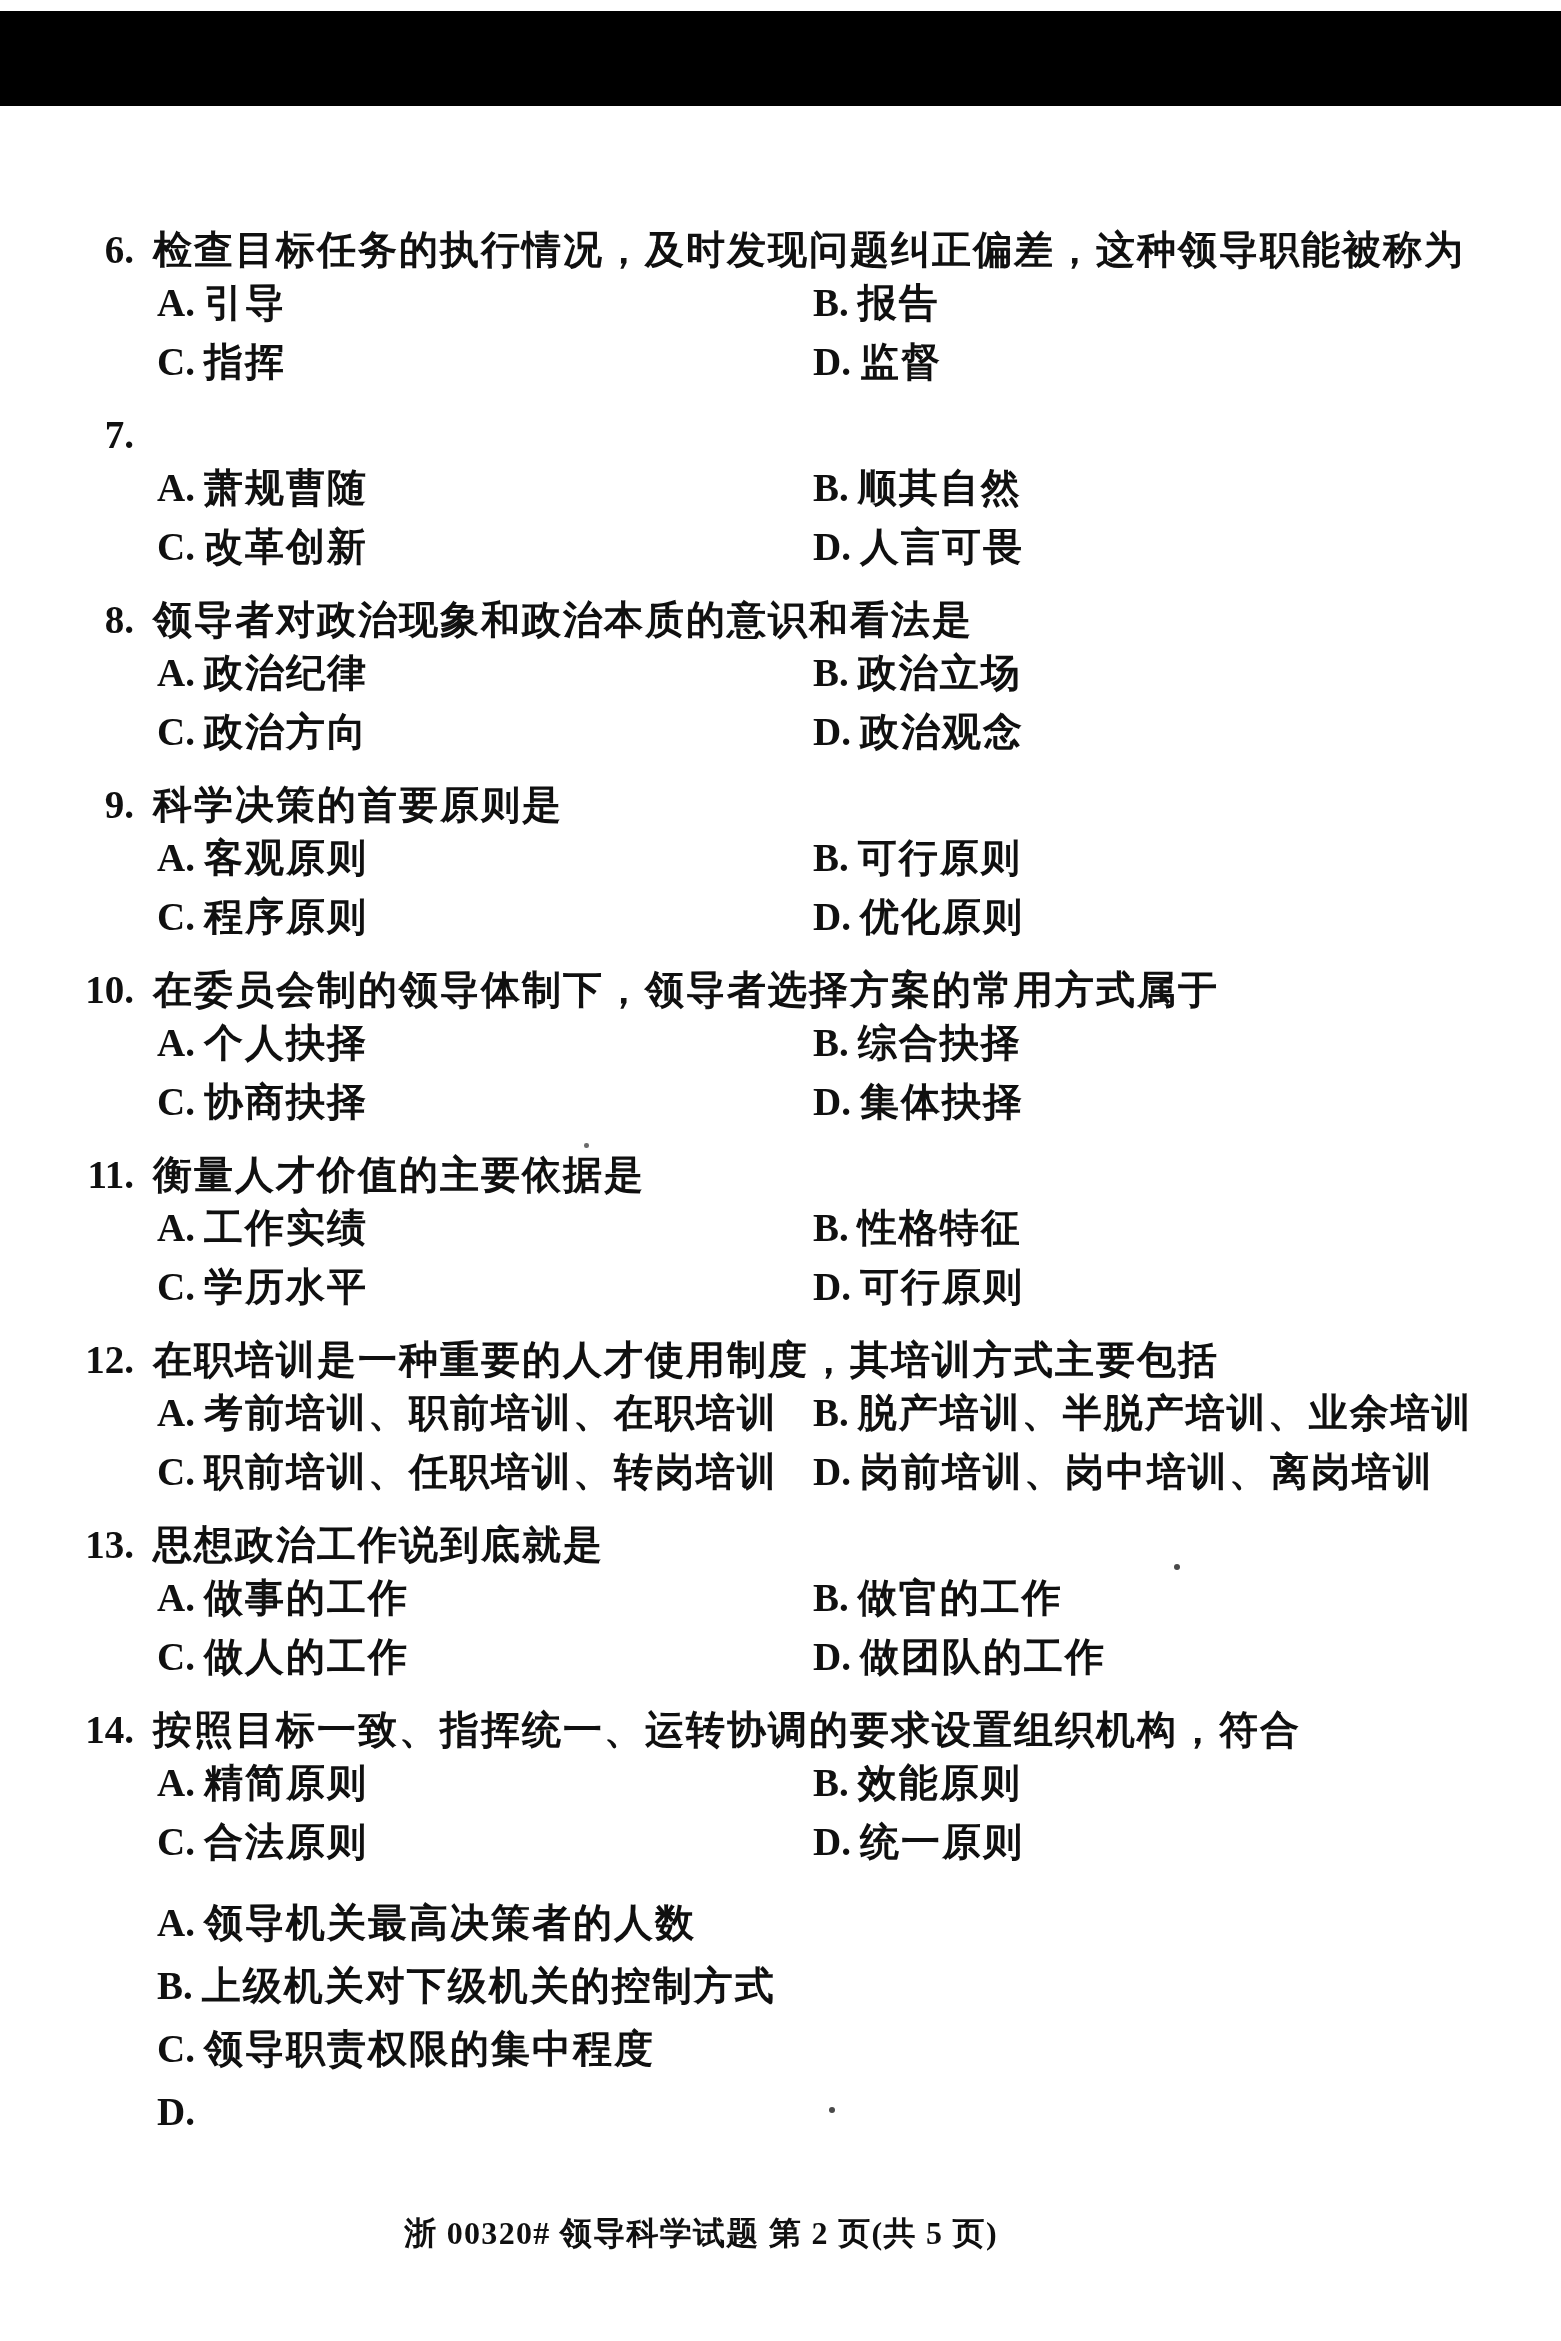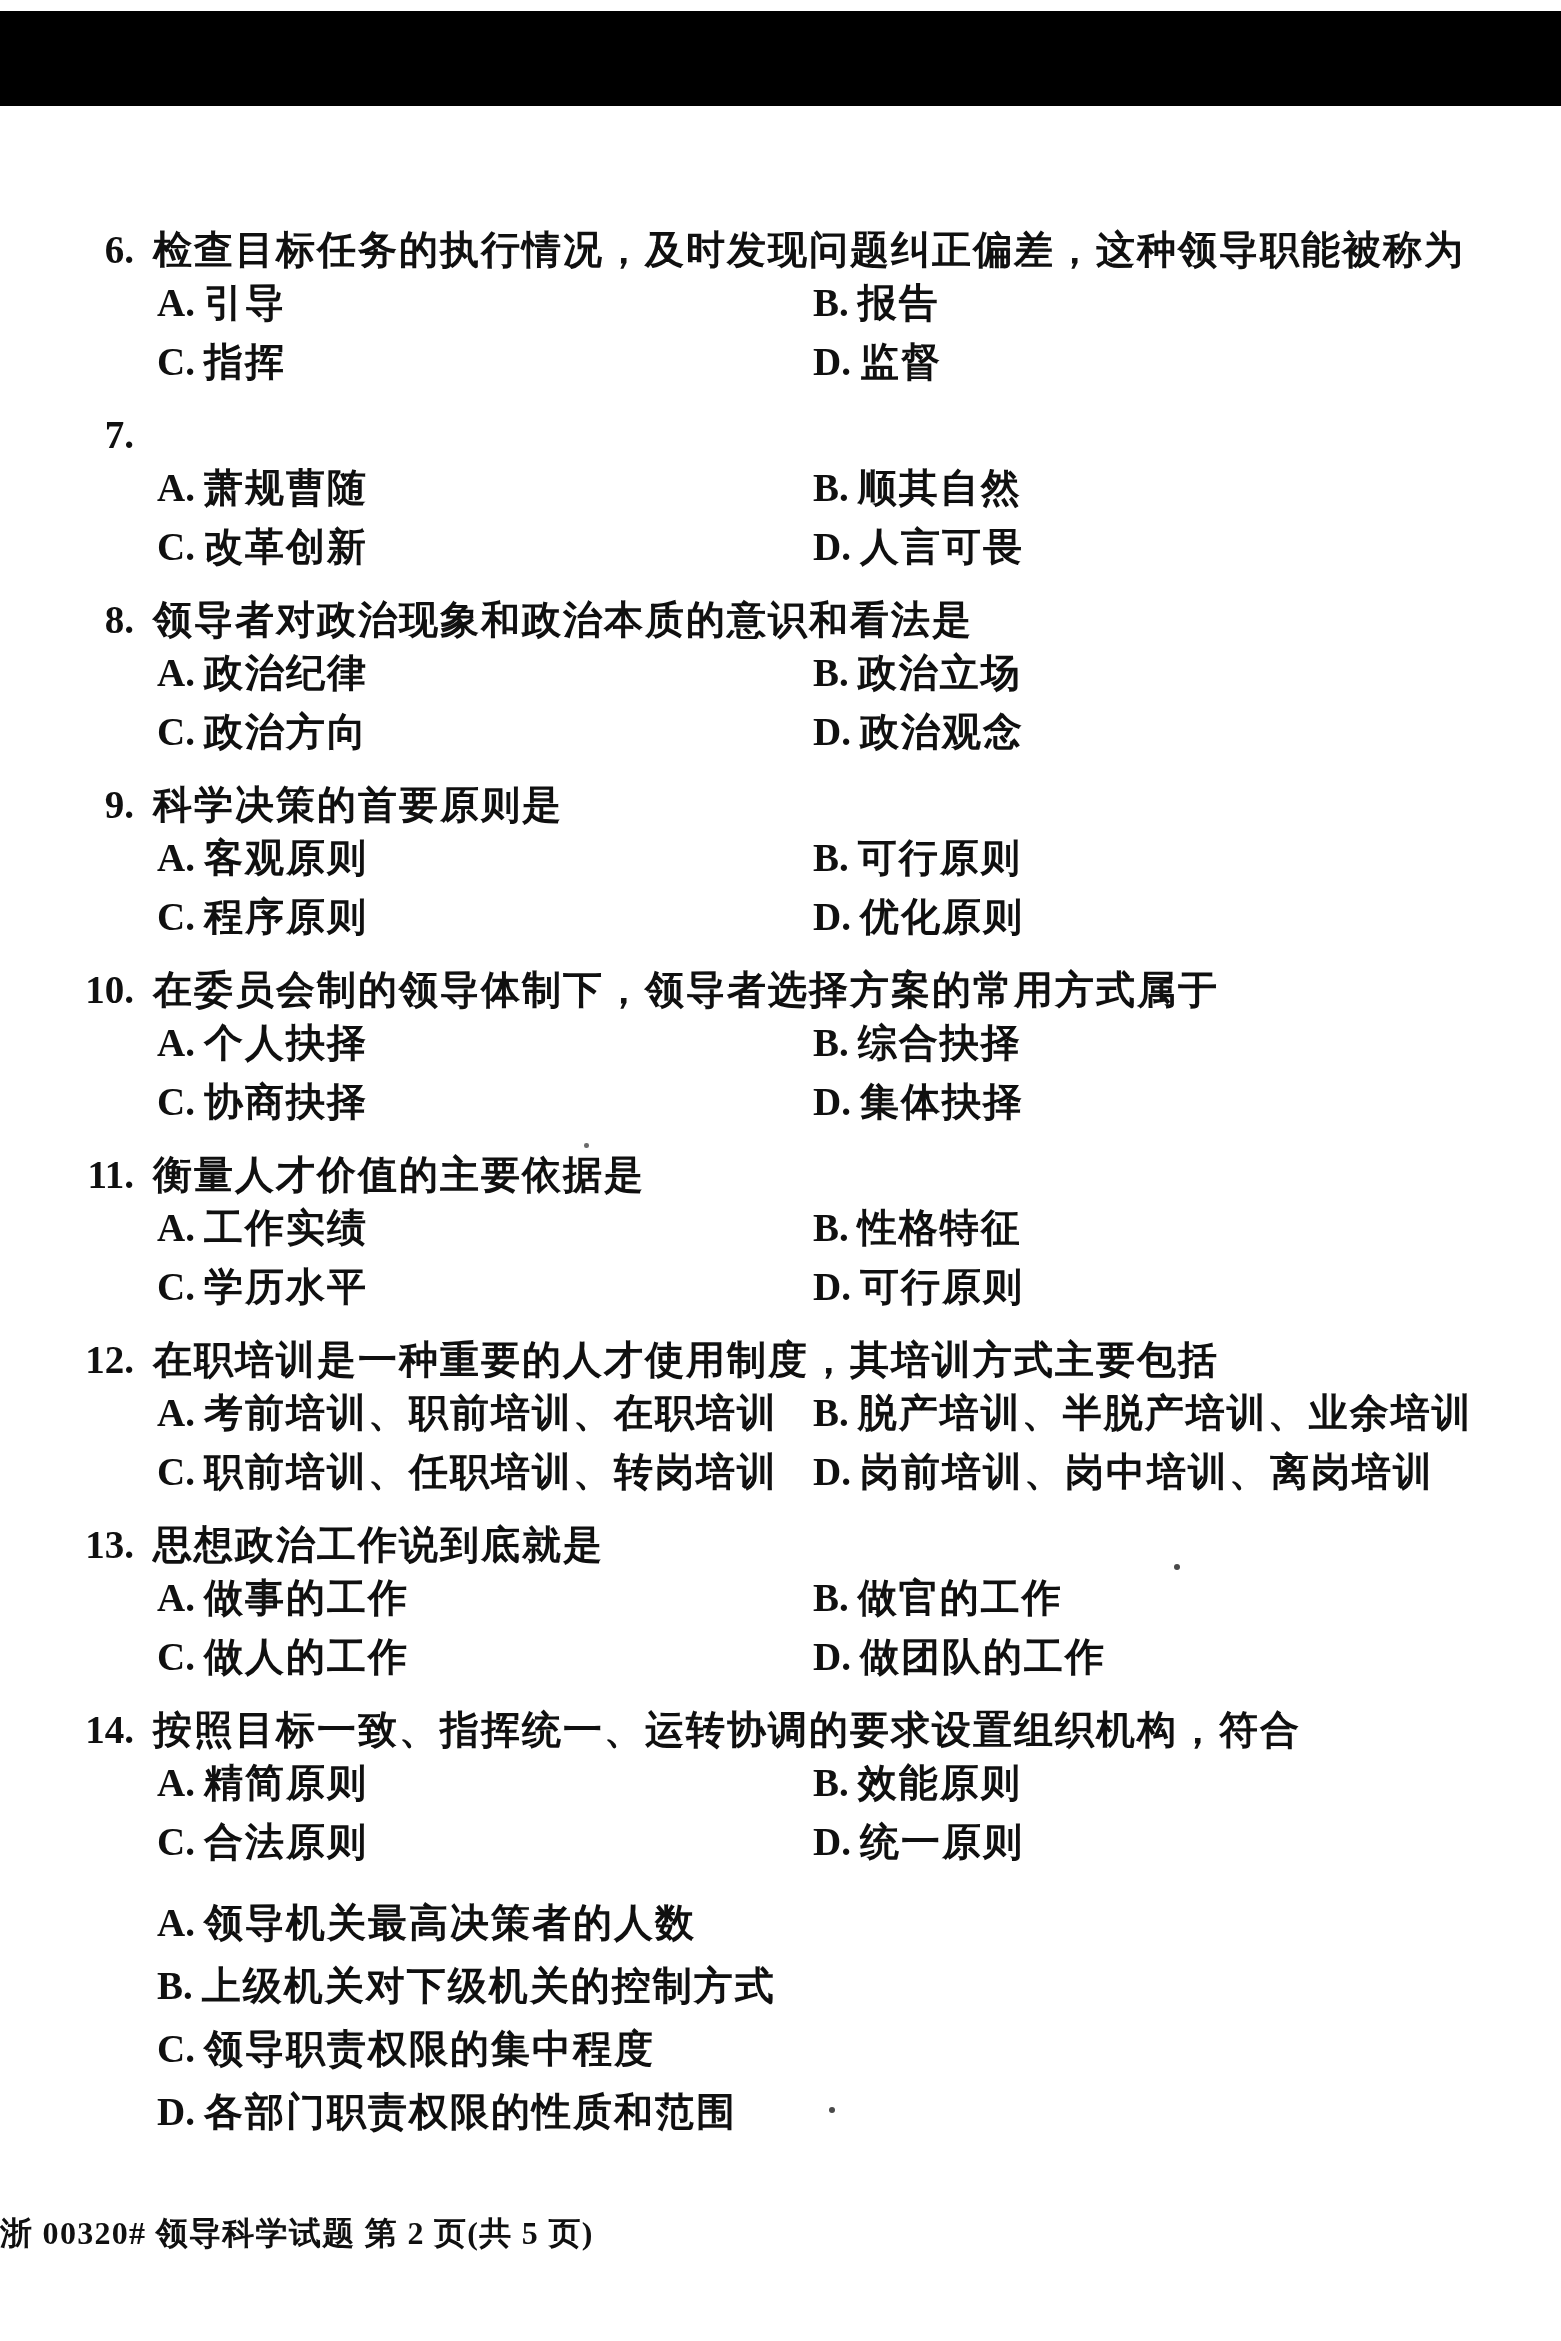"各部门职责权限的性质和范围" span.opt-text { html: <span>各部门职责权限的性质和范围</span> -> none }
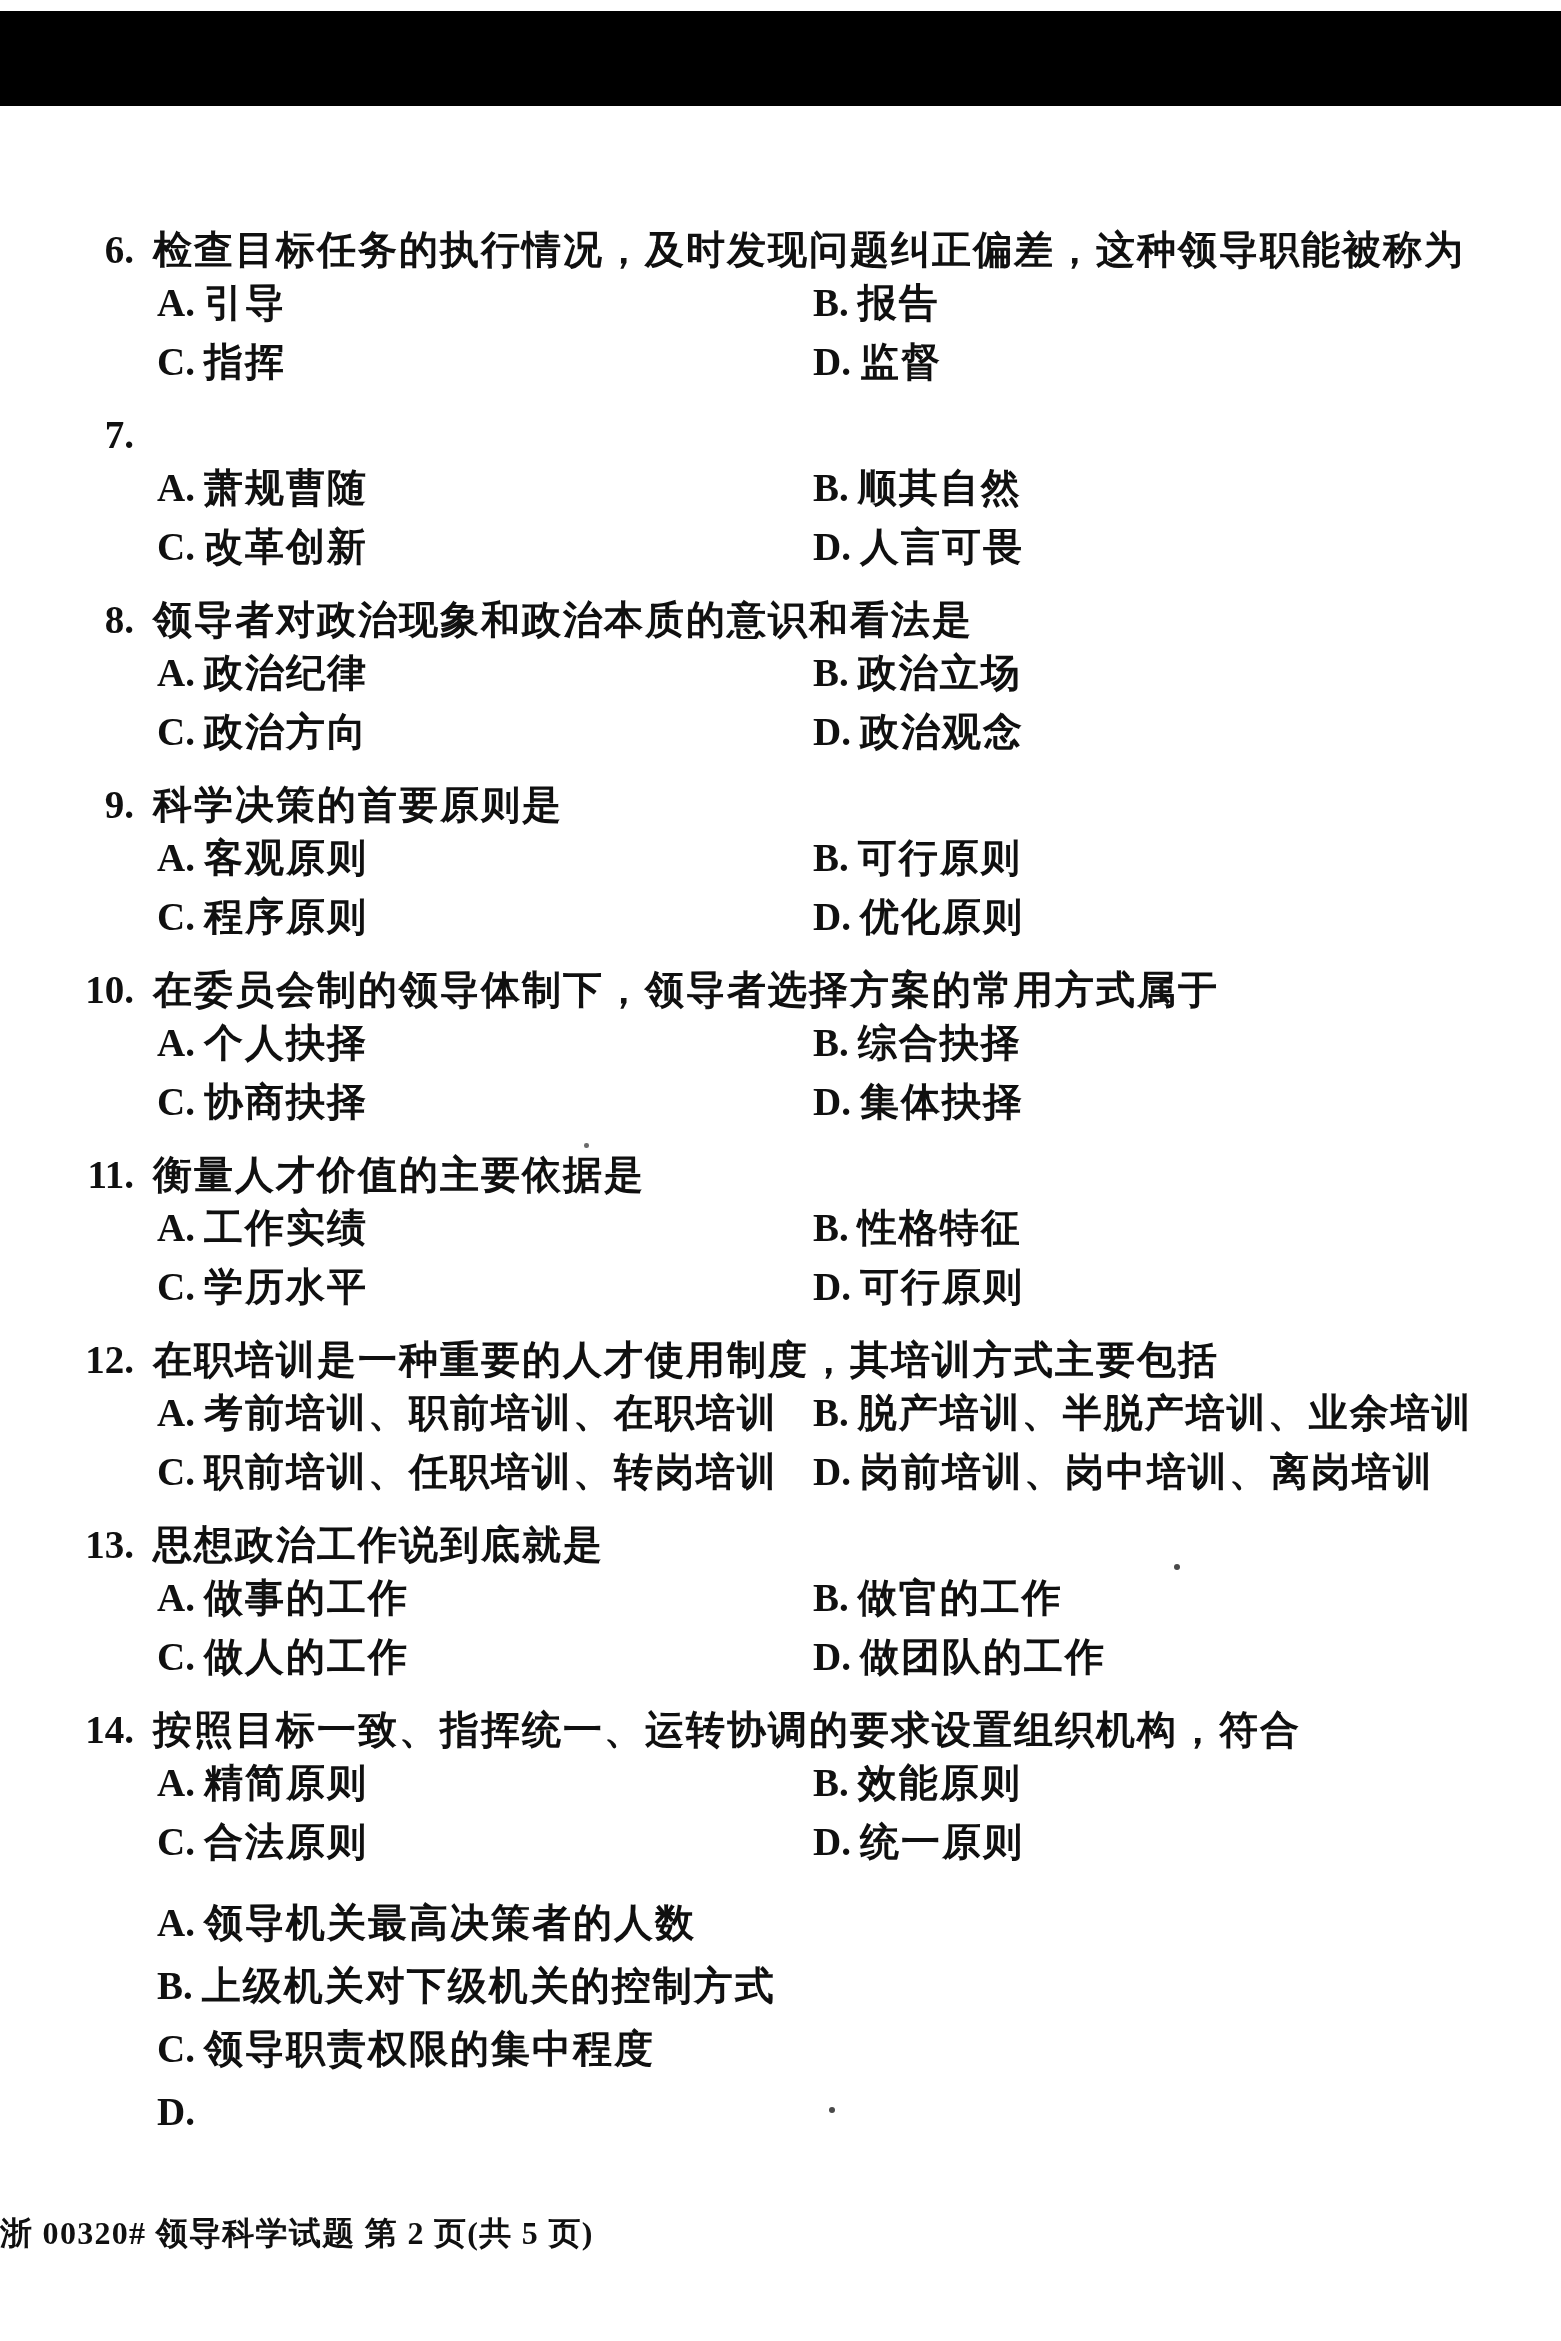"浙 00320# 领导科学试题 第 2" .footer { text-align: left -> center }
